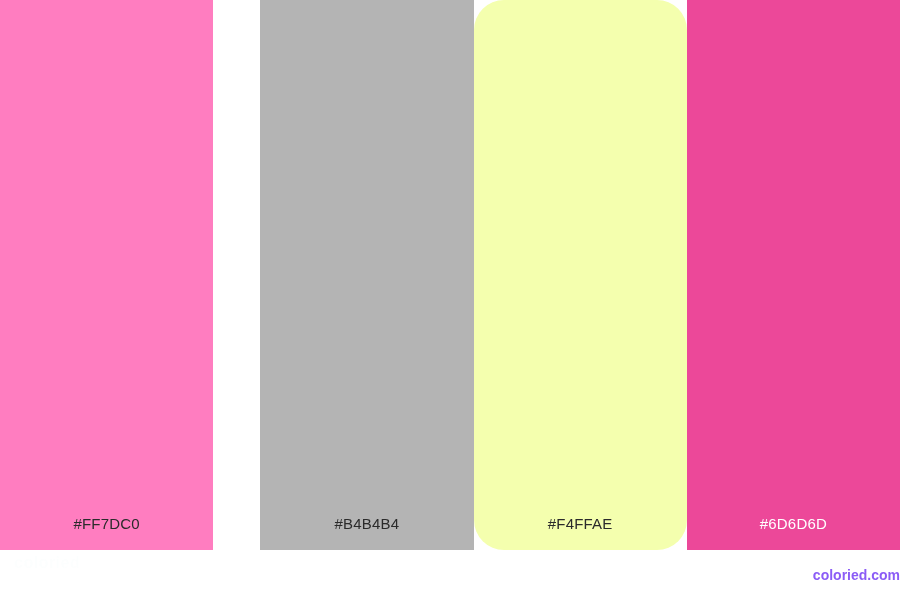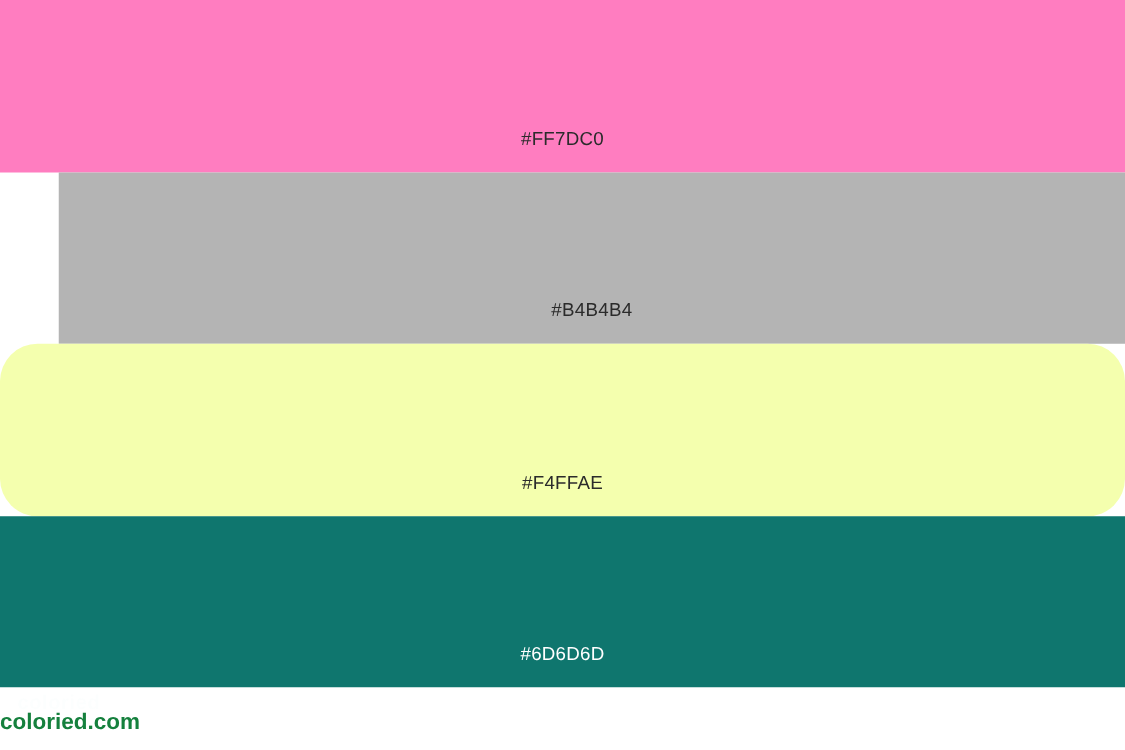"#FF7DC0" #swatch-strip { flex-direction: column -> row }
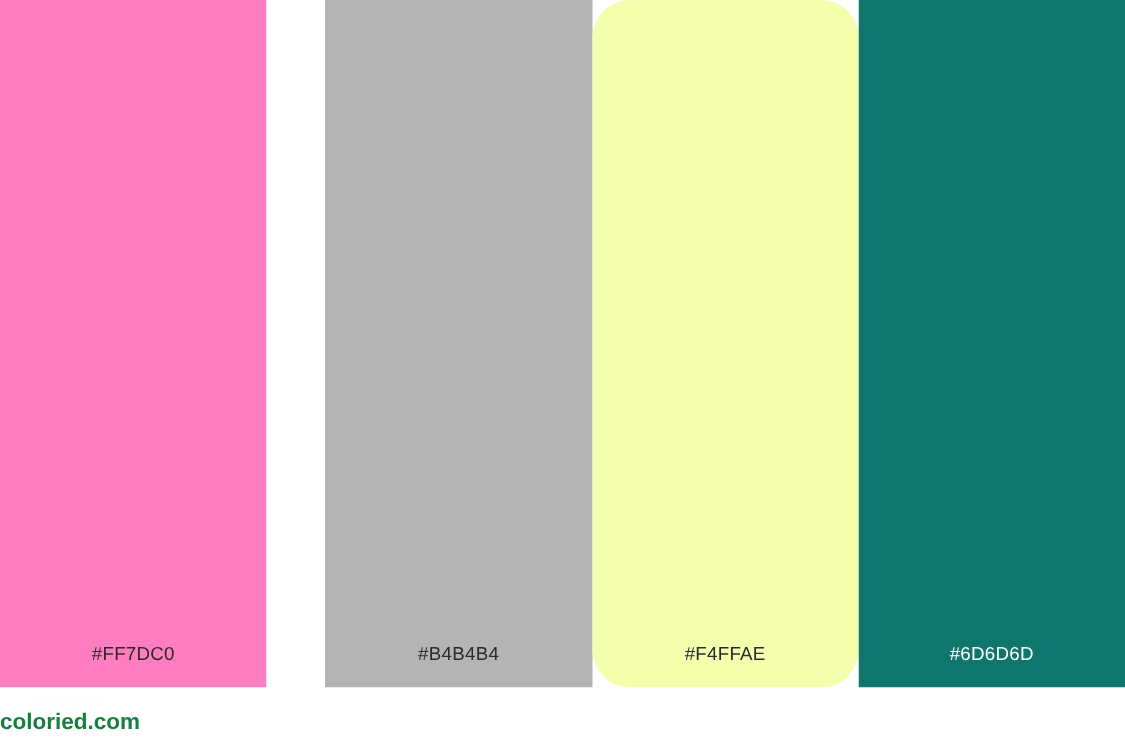"#6D6D6D" div.swatch { background-color: #0f766e -> #ec4899 }
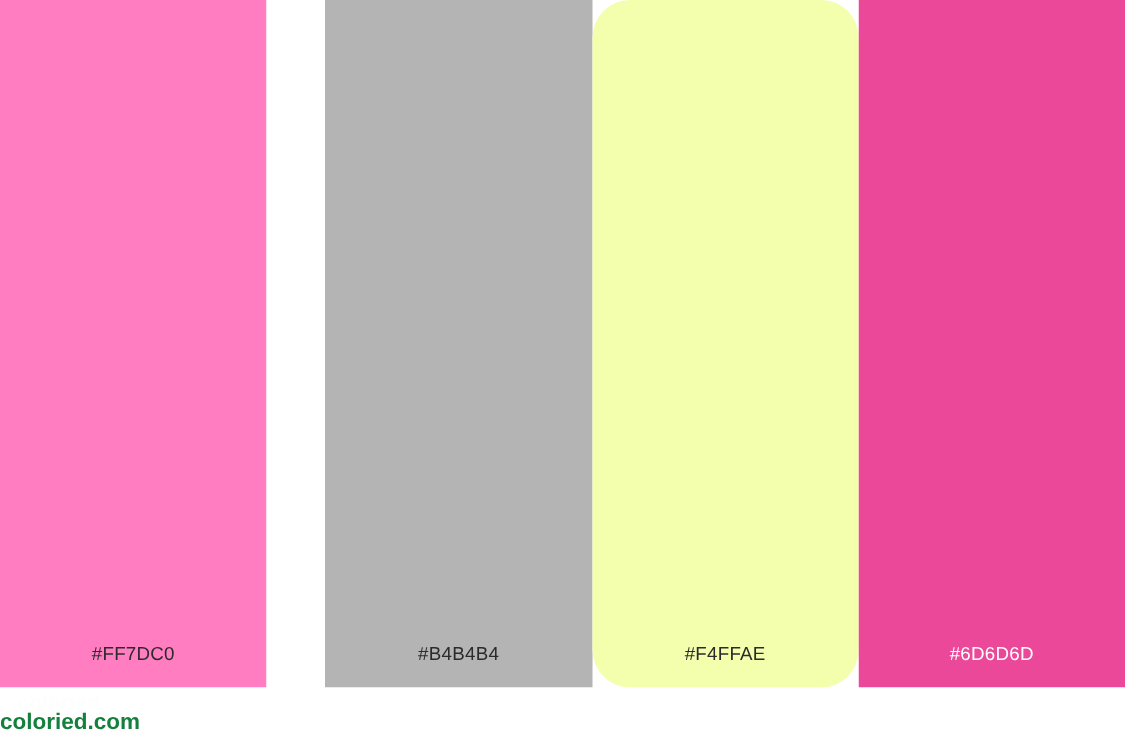"coloried.com" #site-credit { color: #15803d -> #8b5cf6; font-size: 18px -> 14px; text-align: left -> right }
